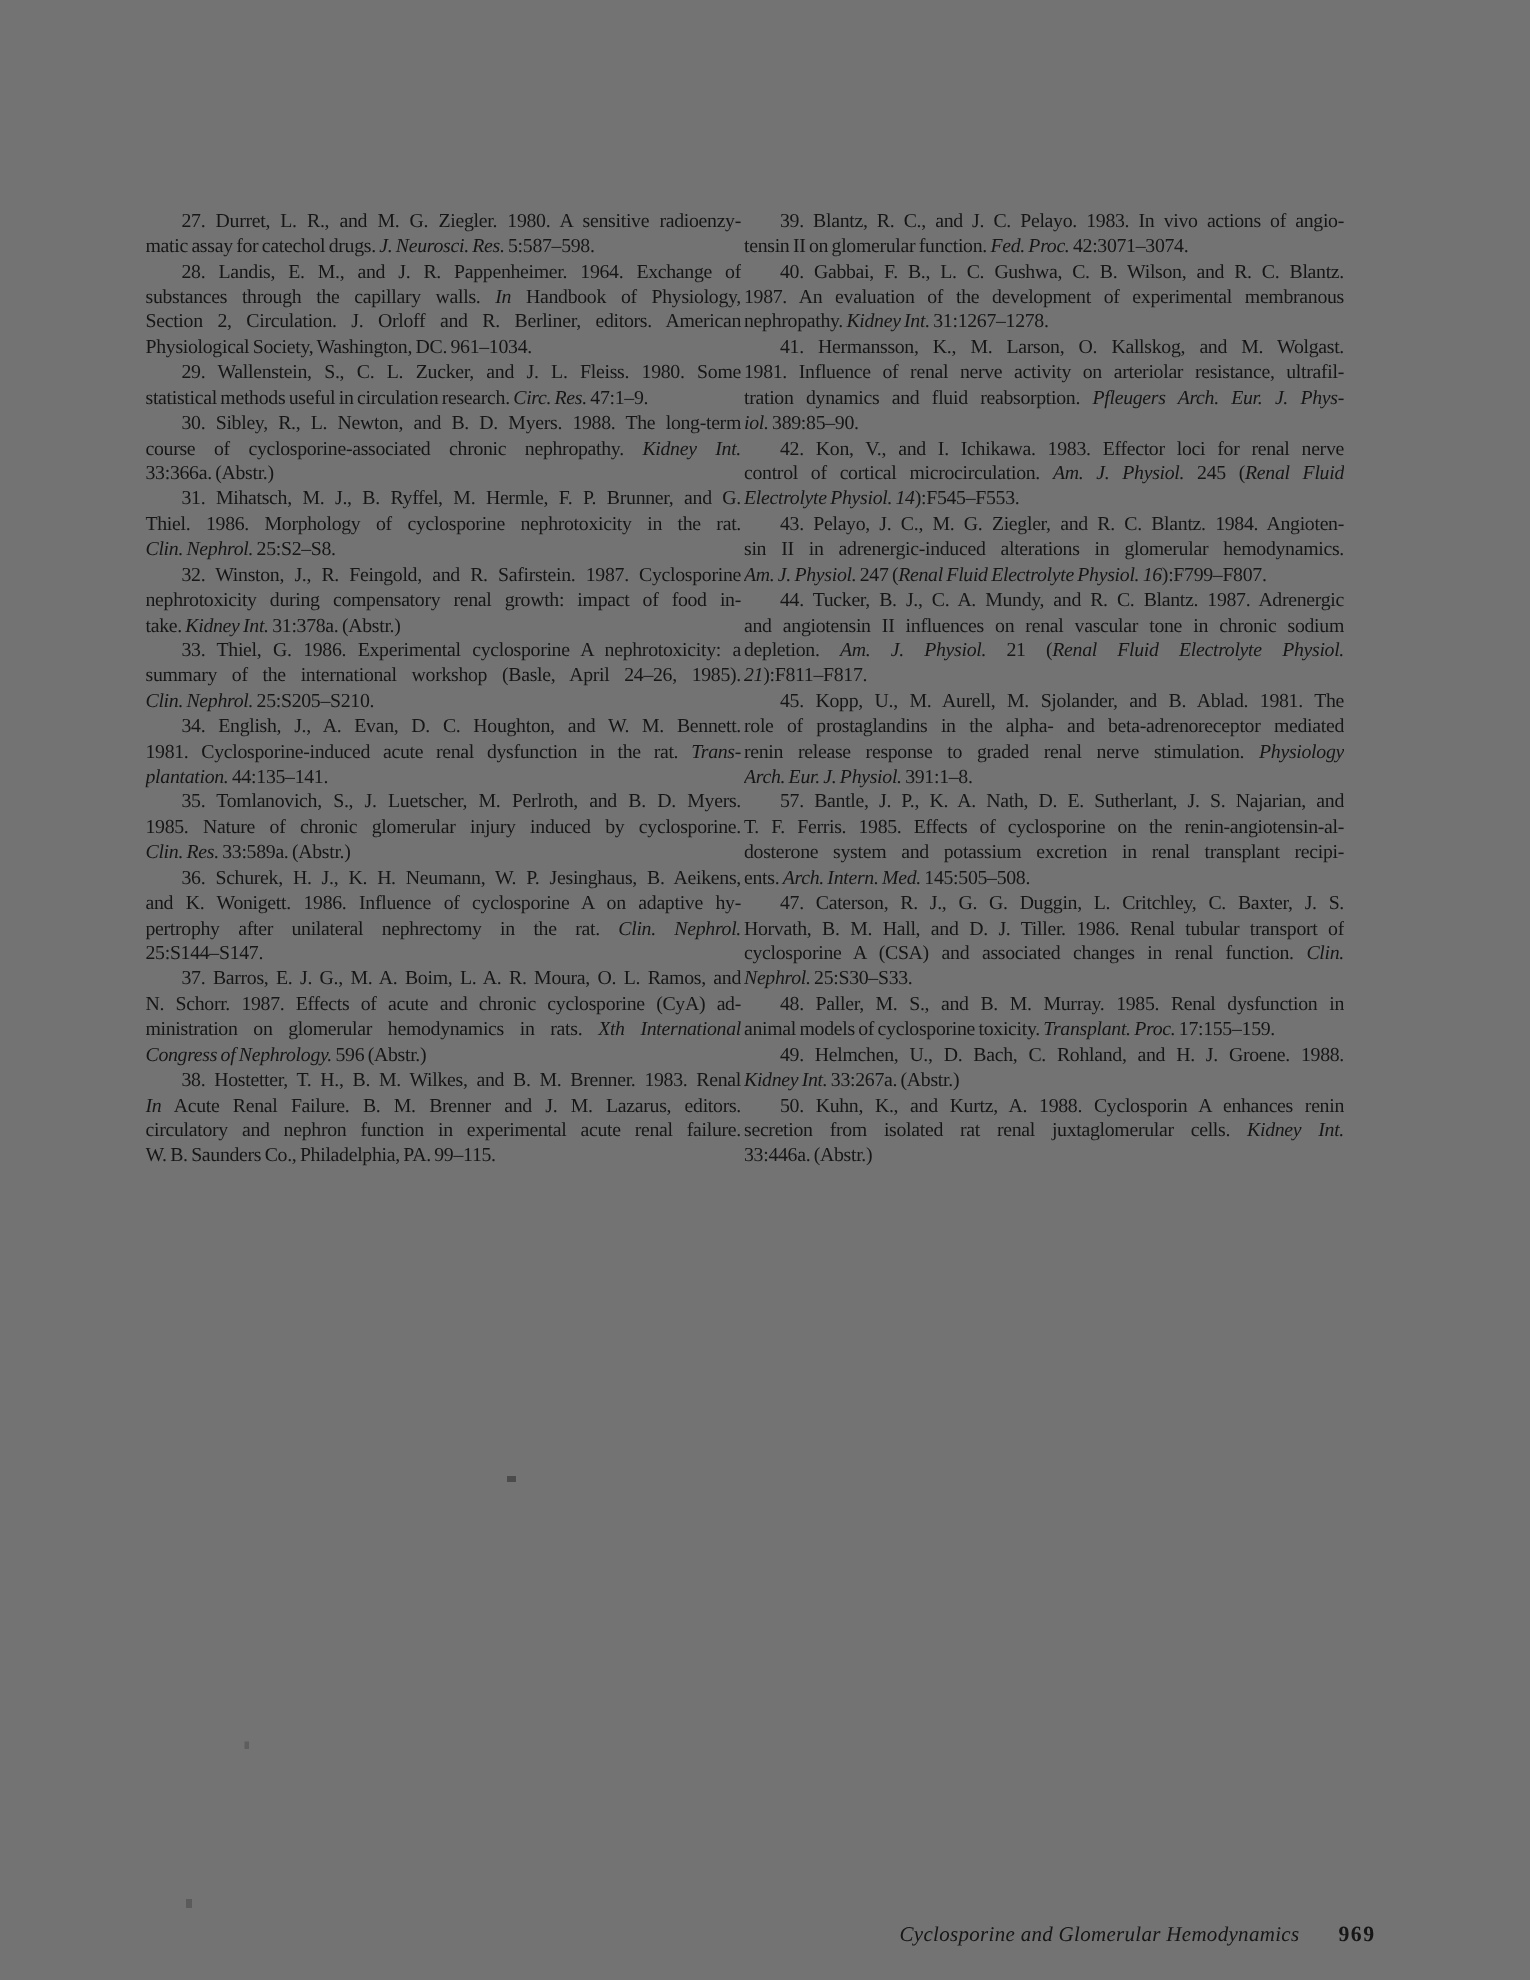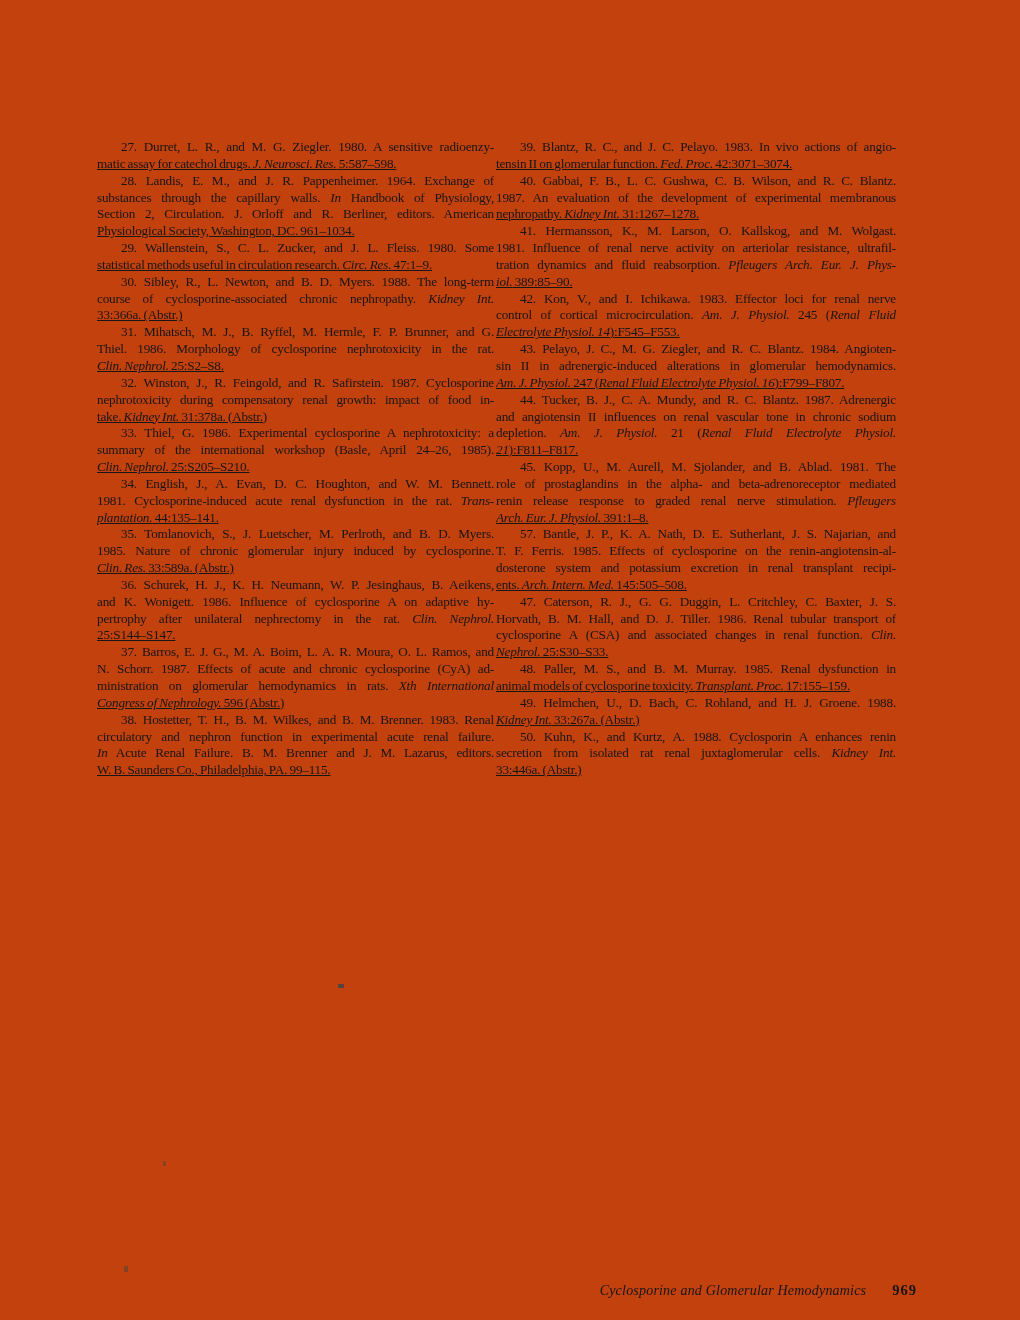"27. Durret, L. R., and" #page { background: #c2410c -> #737373 }
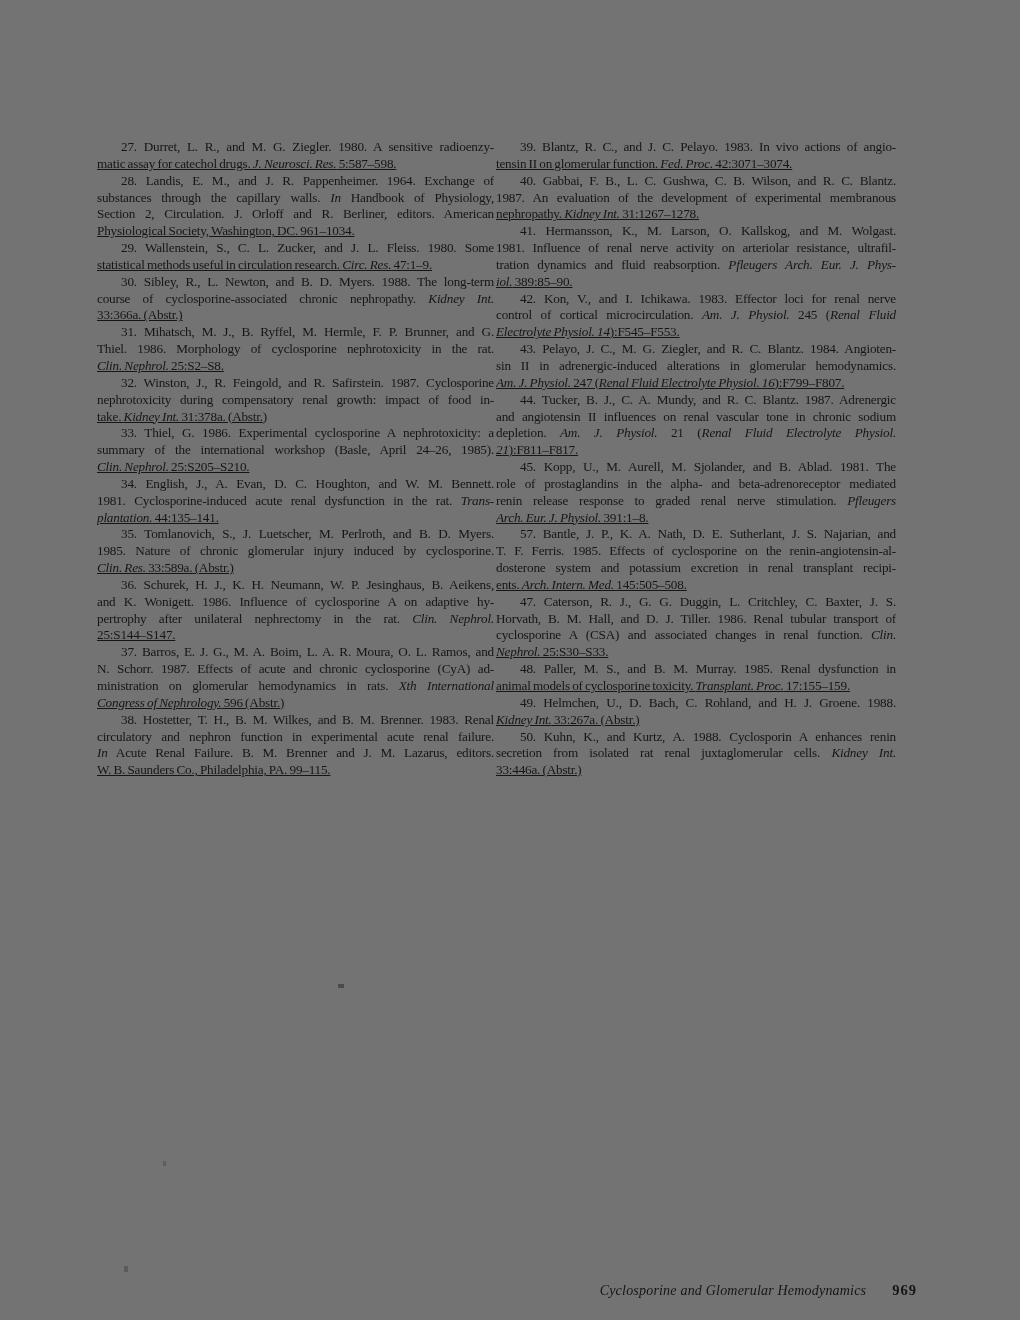"matic assay for catechol drugs." .ref-line.para-end { text-decoration: underline -> none }
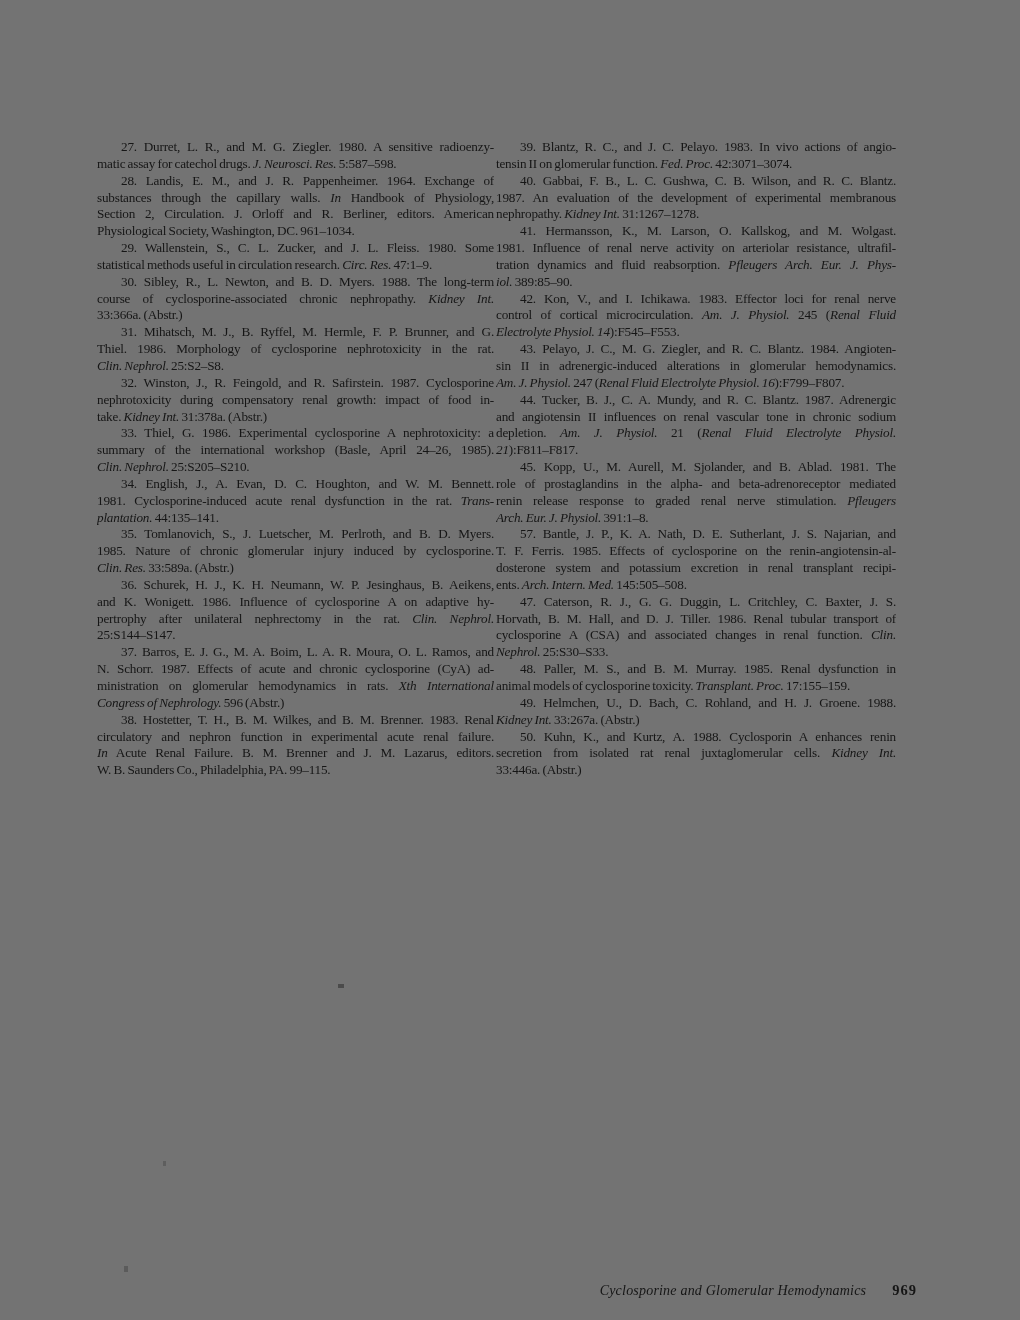"Pfleugers" span.ital { text: Pfleugers -> Physiology }
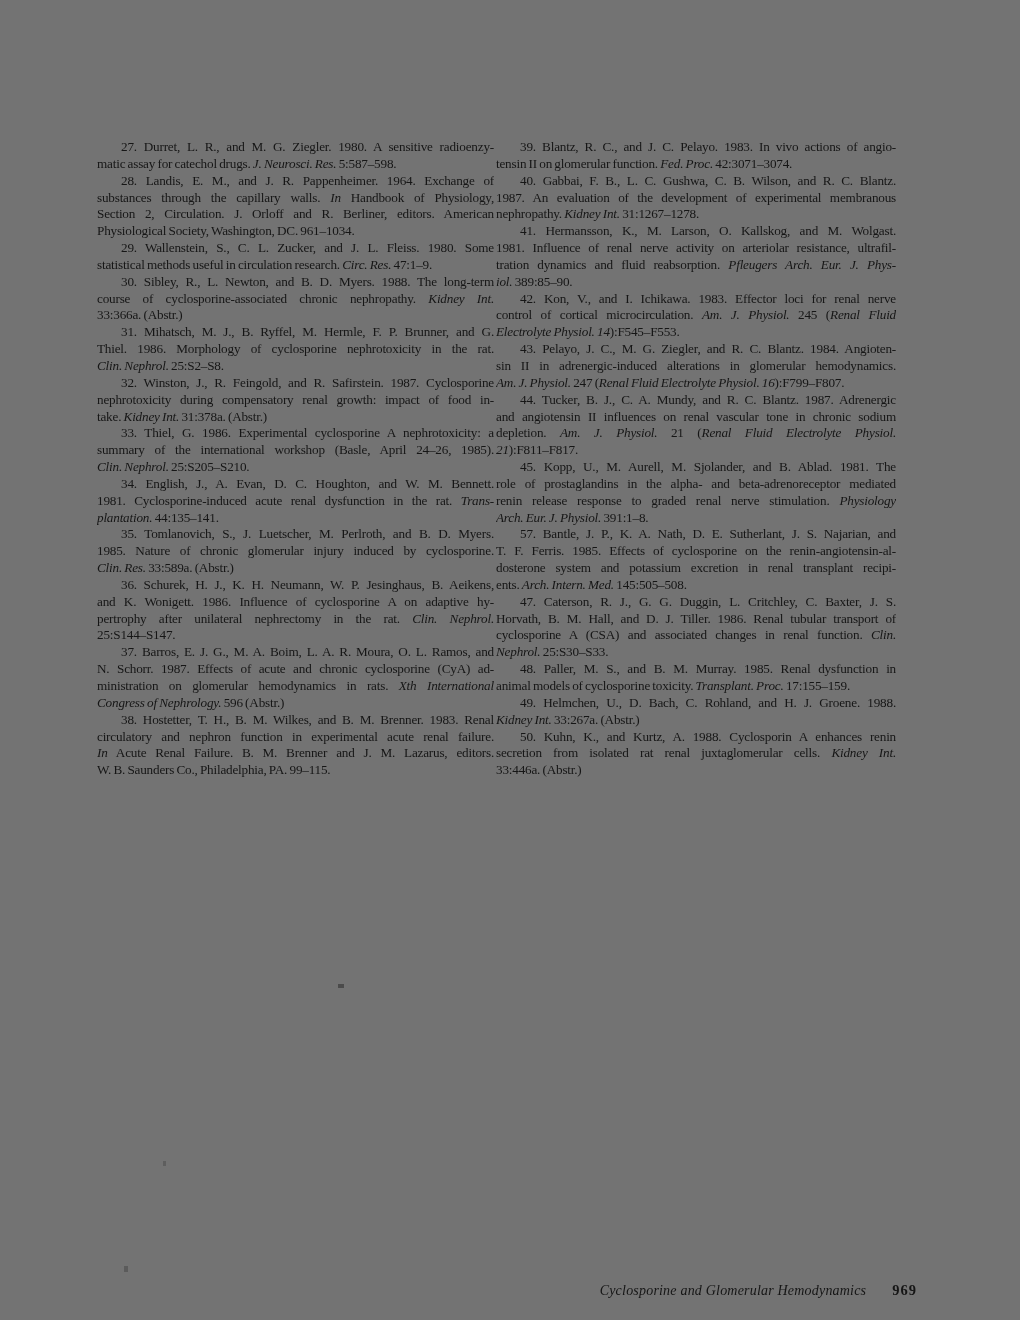"circulatory and nephron function in" div.ref-line { order: before "In Acute Renal Failure. B." -> after "In Acute Renal Failure. B." }
